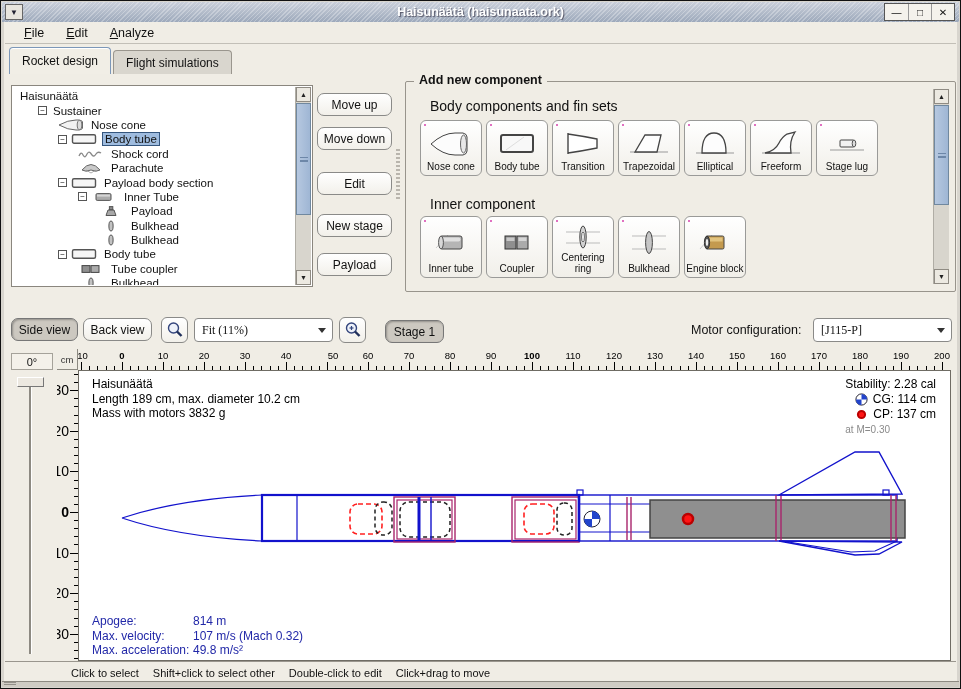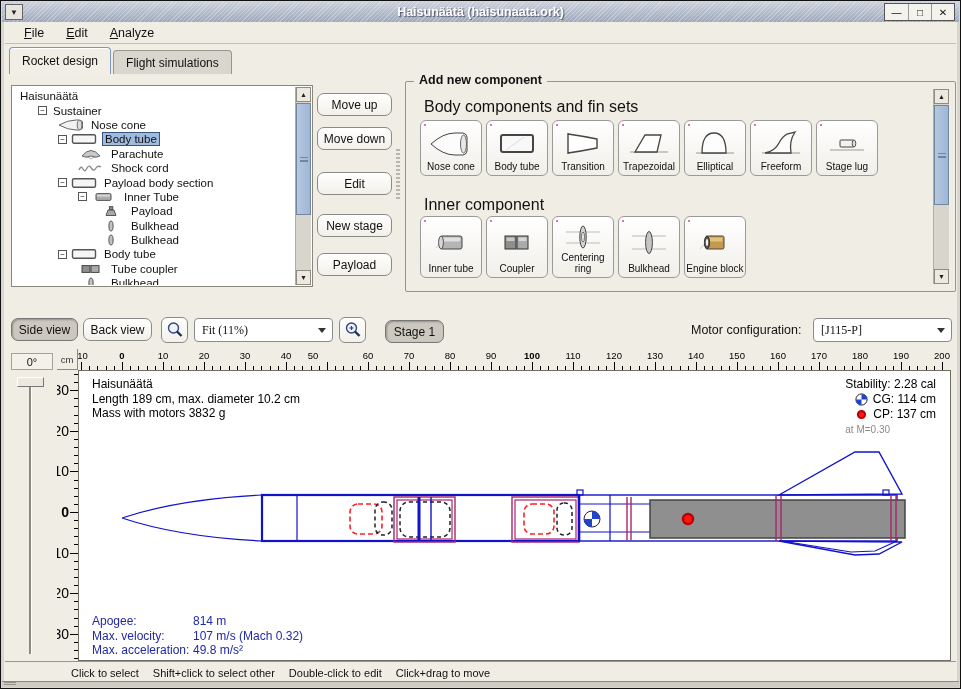"Body components and fin sets" .seclabel { font-size: 16px -> 14px; left: 18px -> 24px }
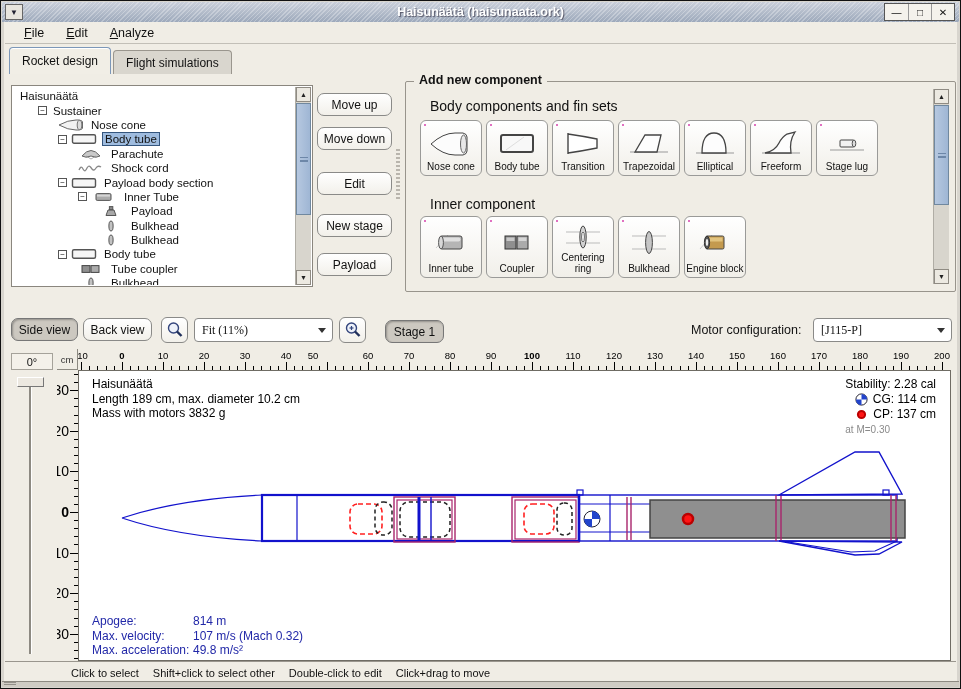"Parachute" div.trow { order: before "Shock cord" -> after "Shock cord" }
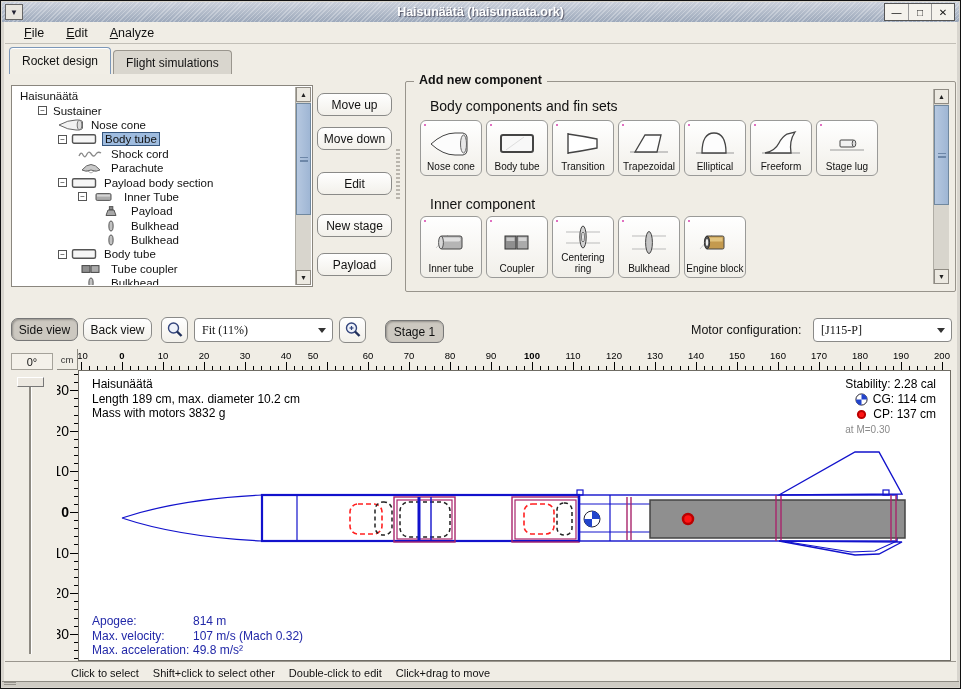"50" div.hlabel { left: 235px -> 255px }
